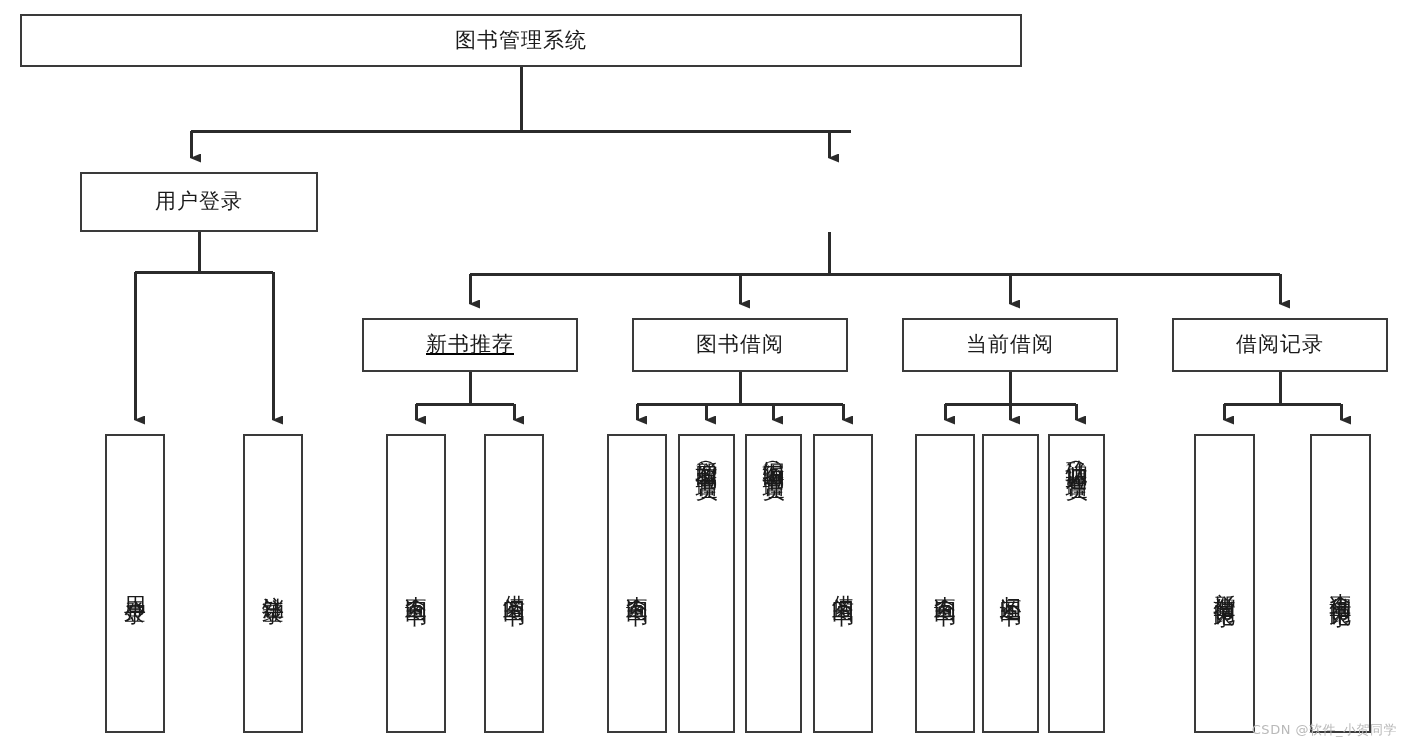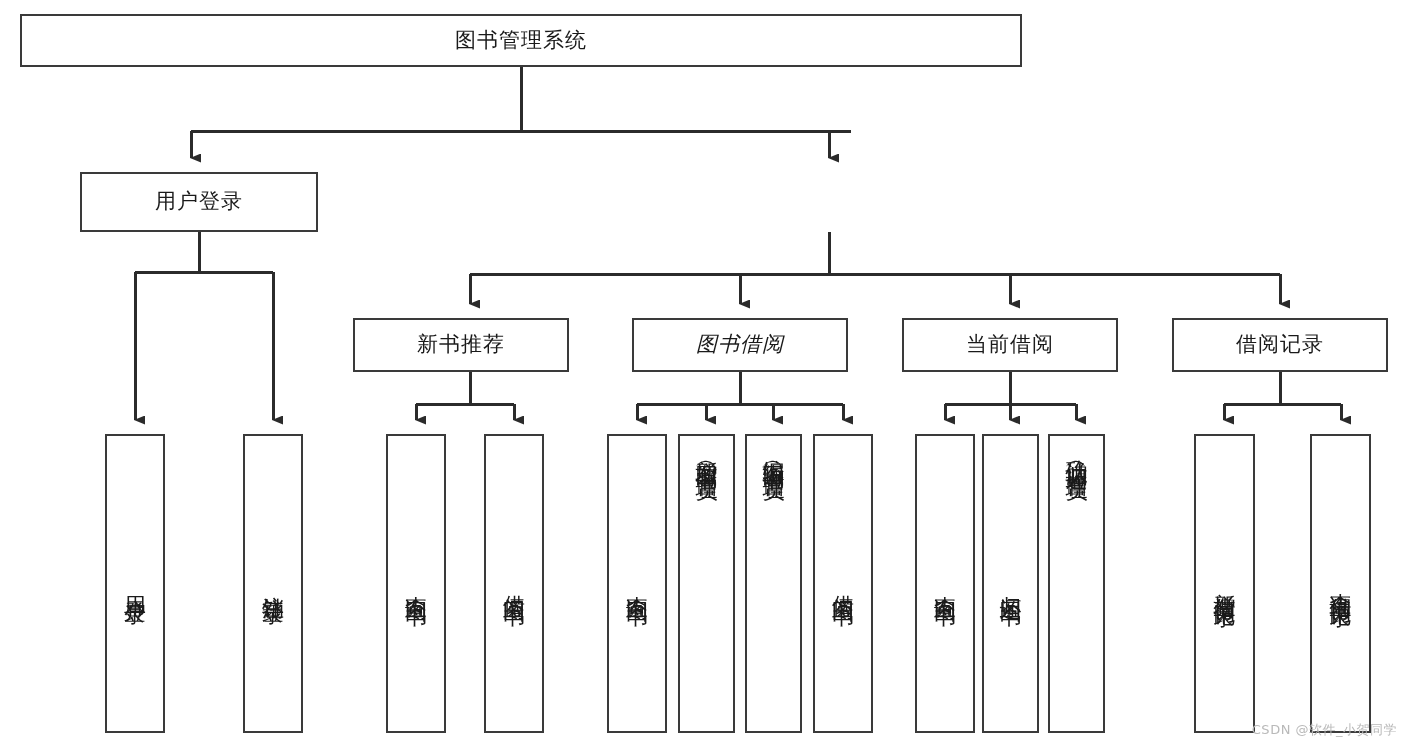"新书推荐" div.node { left: 353px -> 362px; text-decoration: none -> underline }
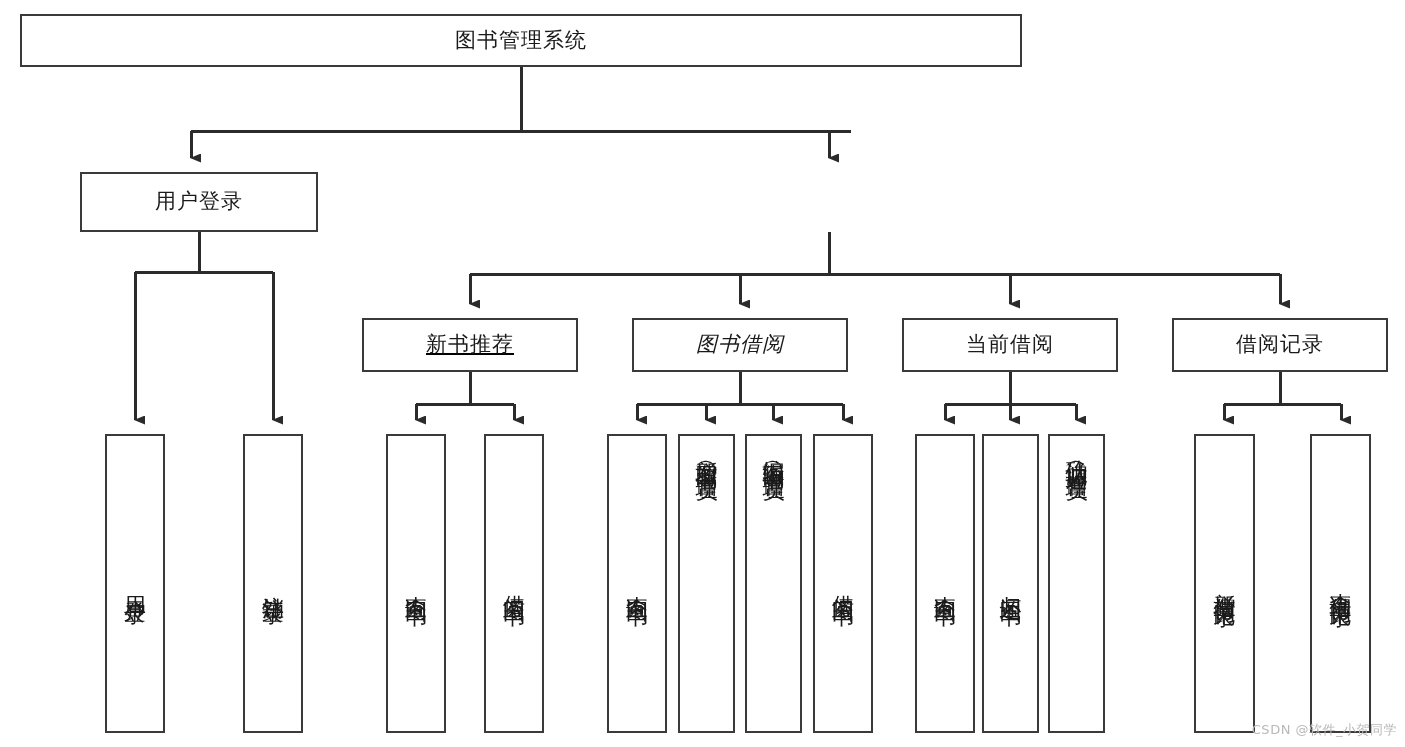"图书借阅" div.node { font-style: italic -> none }
